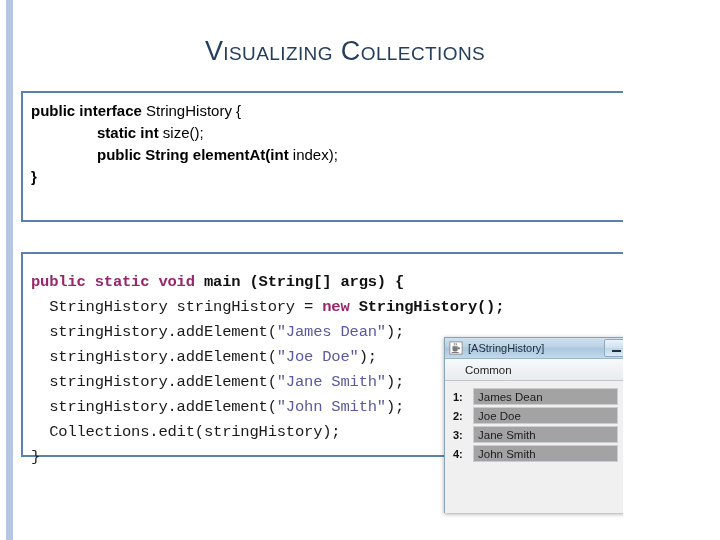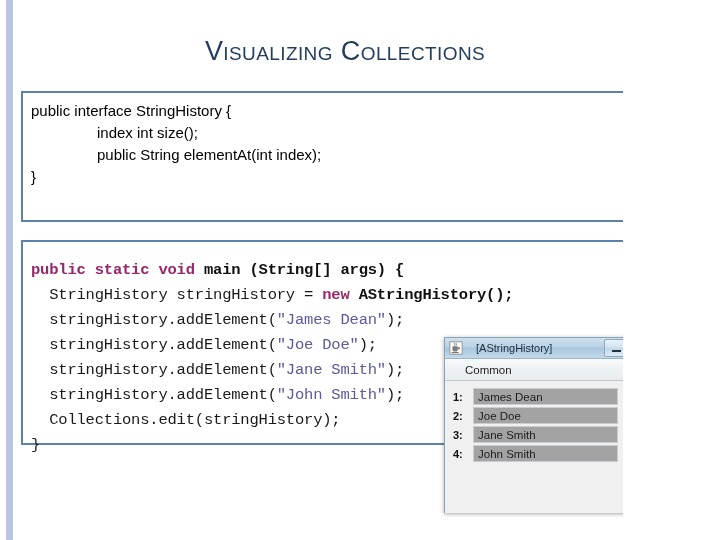"public interface" .iface-line .b { font-weight: normal -> bold }
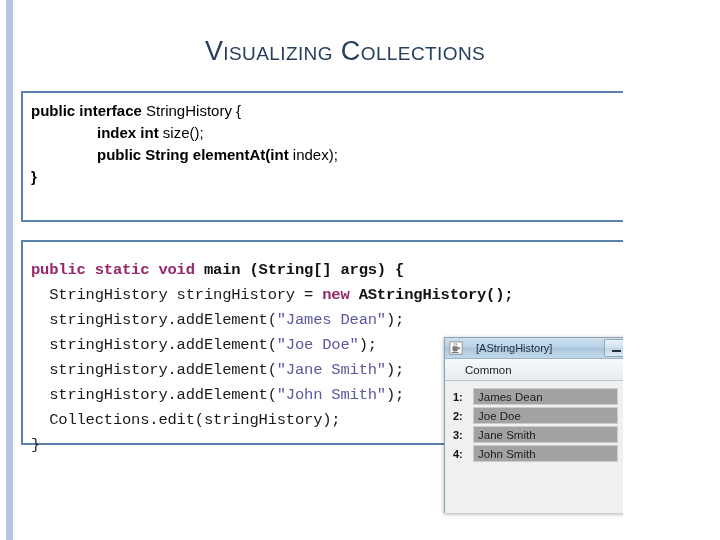"index int" span.b { text: index -> static }
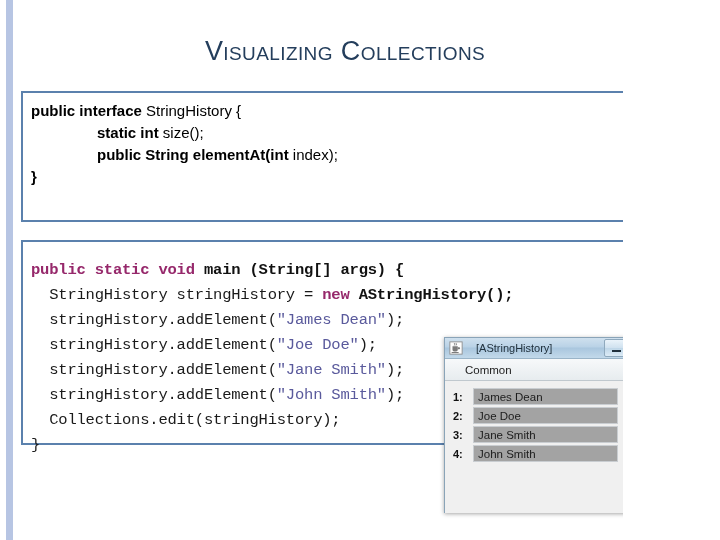"public static void main (String[]" #code-box-2 { top: 240px -> 252px }
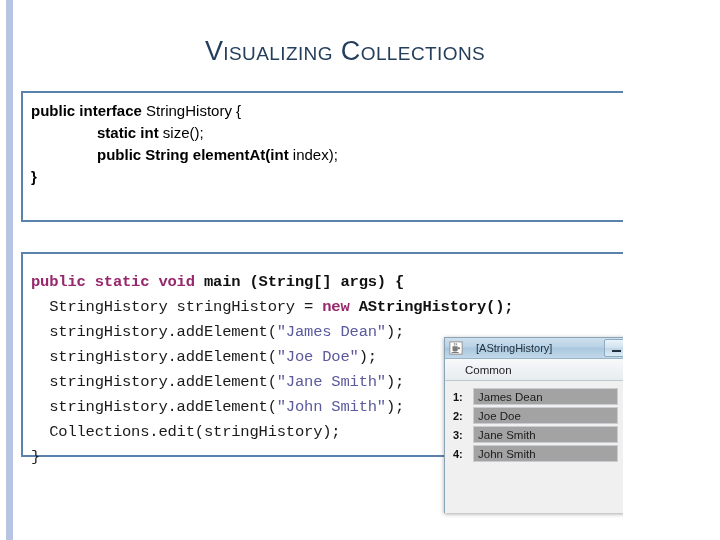"AStringHistory();" span.idb { text: AStringHistory -> StringHistory }
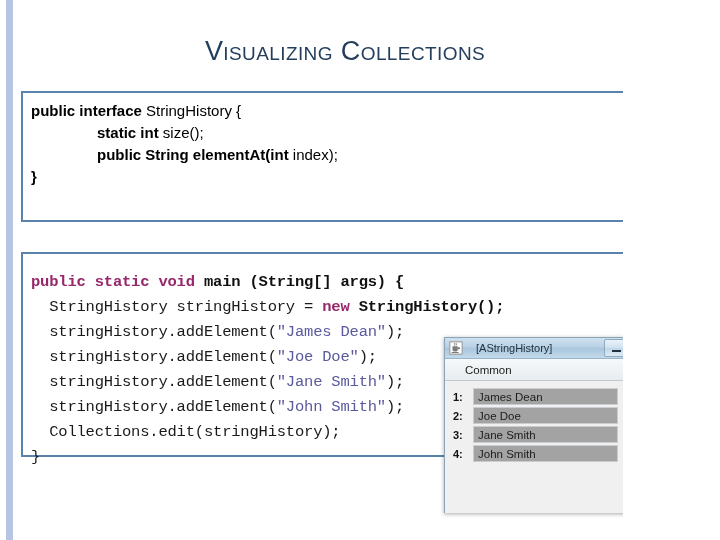"[AStringHistory]" .jw-titlebar { gap: 8px -> none }
